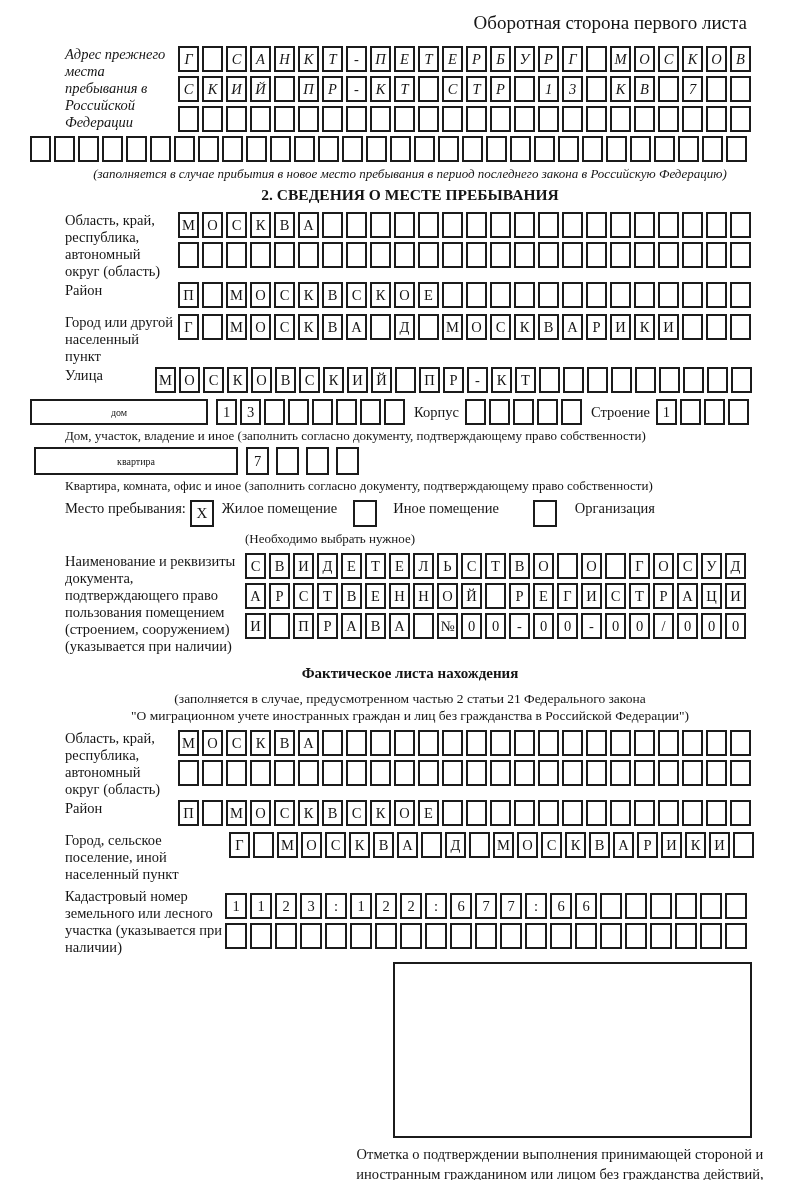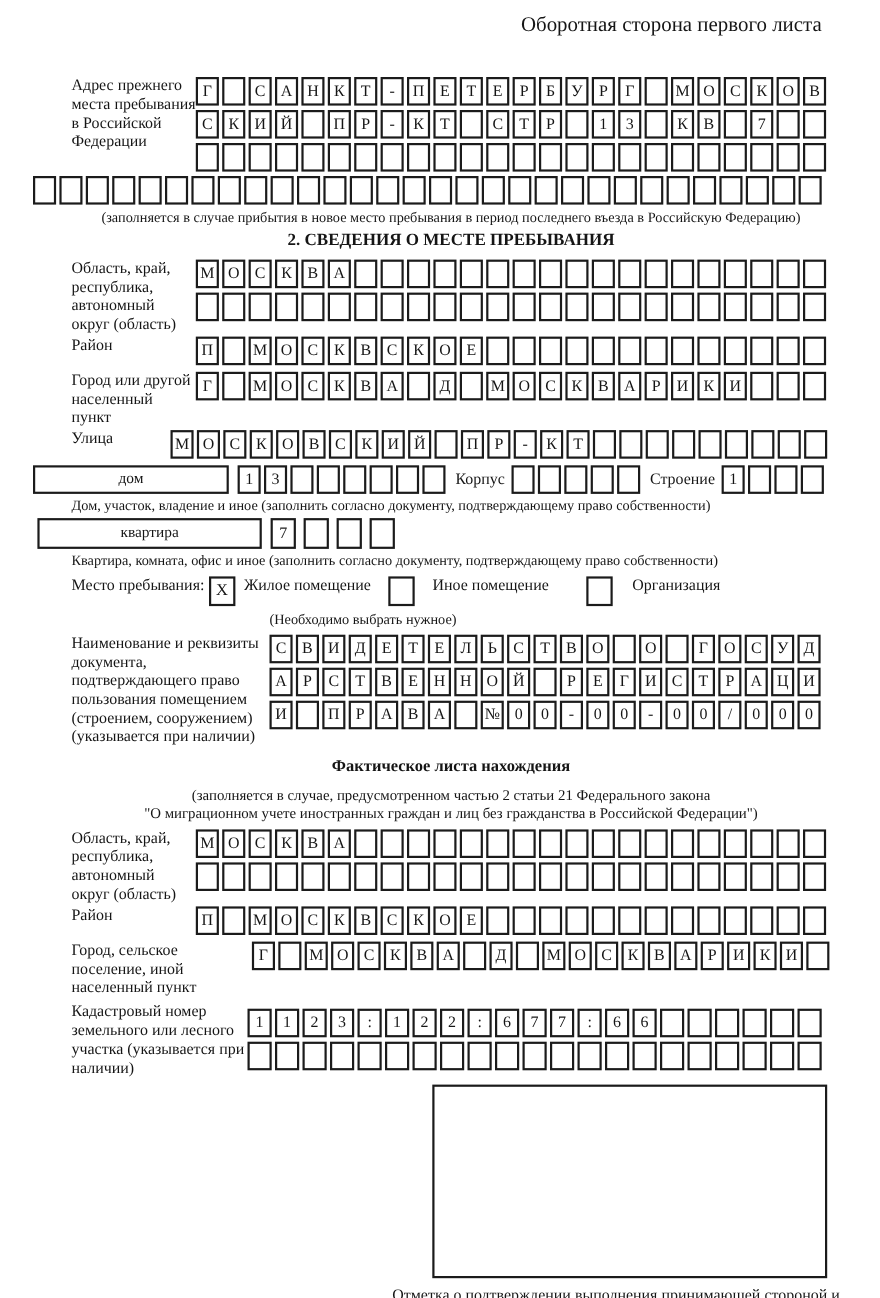"Адрес прежнего места пребывания в" .addr-block { font-style: none -> italic; margin-top: 36px -> 12px }
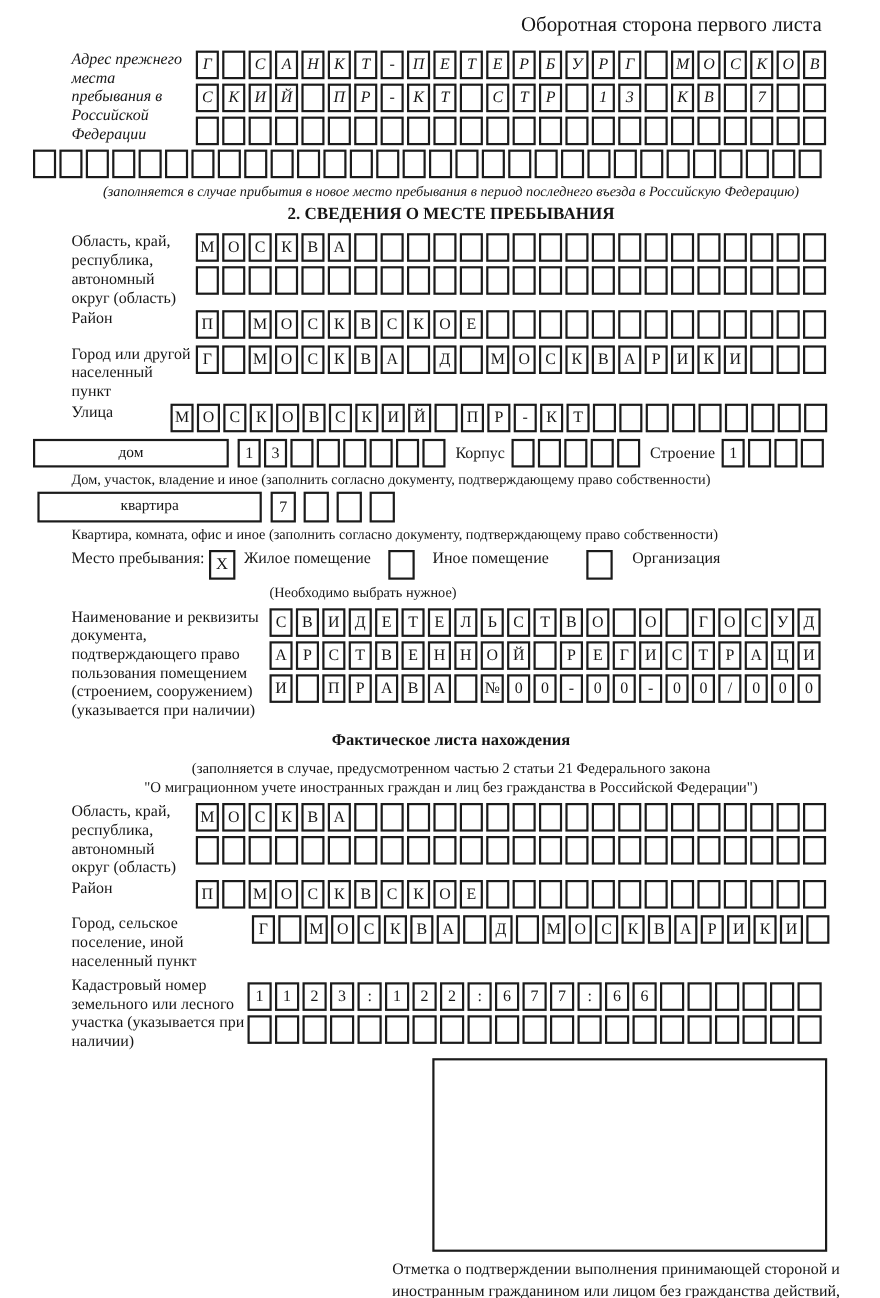"(заполняется в случае прибытия в" div.note-center { text: въезда -> закона }
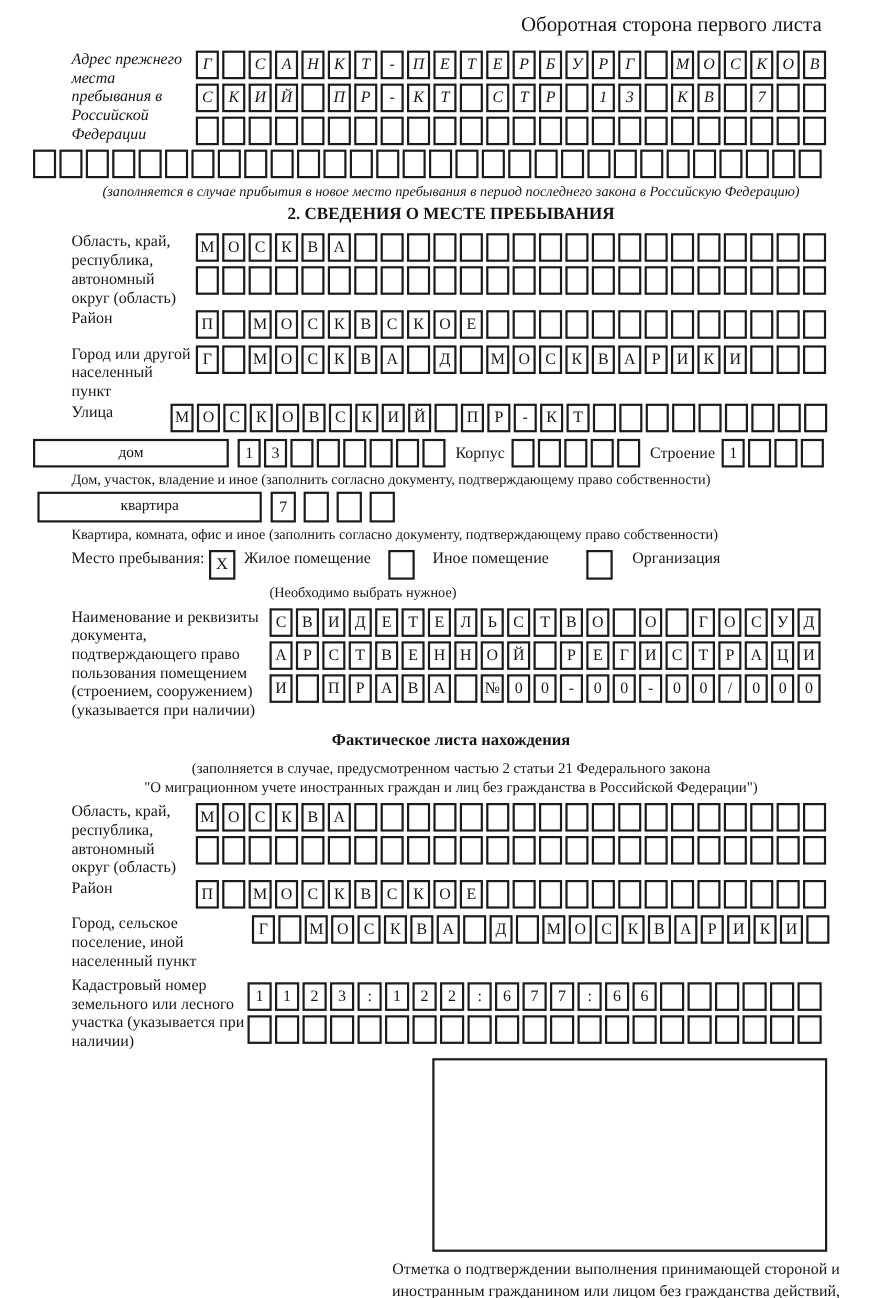"дом" .wide-box { font-size: 14px -> 10px }
